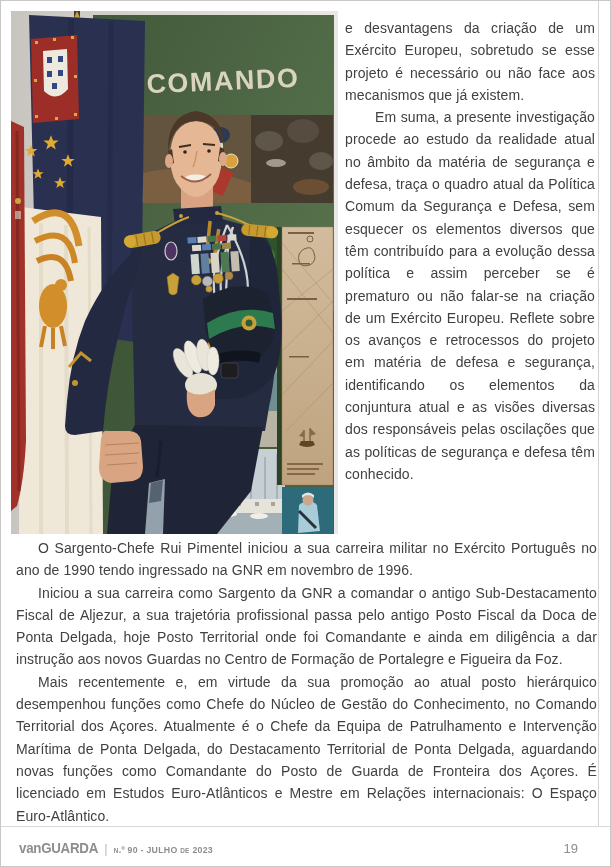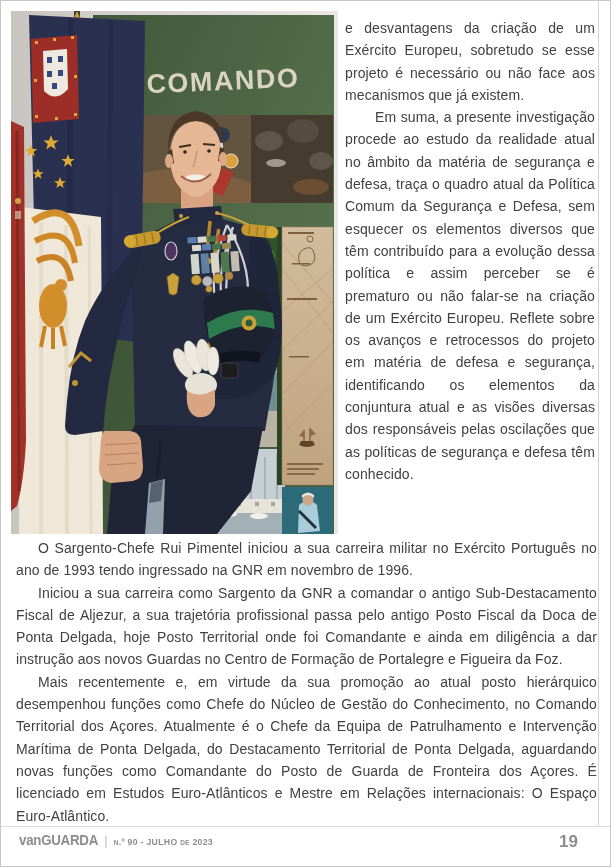"O Sargento-Chefe Rui Pimentel iniciou" p { text: 1993 -> 1990 }
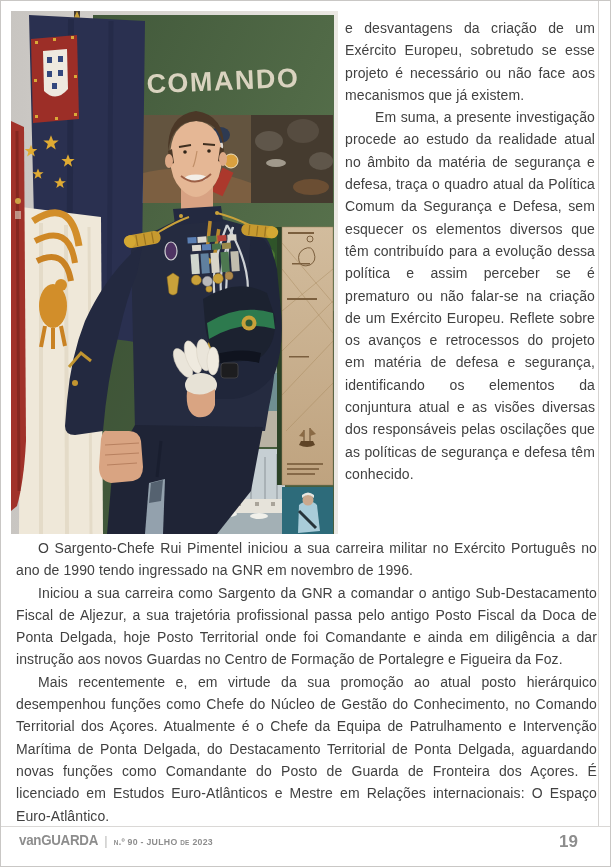"vanGUARDA" .footer { align-items: flex-start -> flex-end }
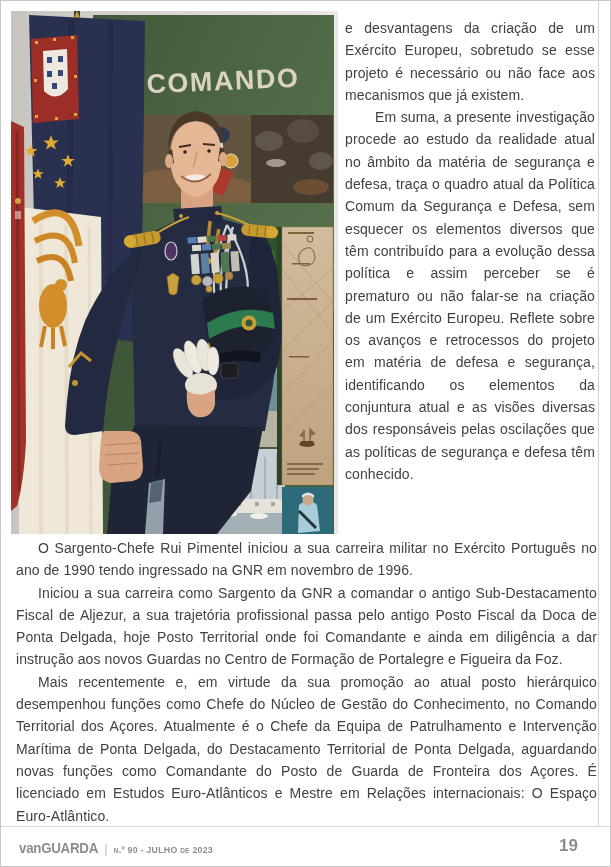"19" .page-num { font-size: 17px -> 13px; font-weight: bold -> normal }
